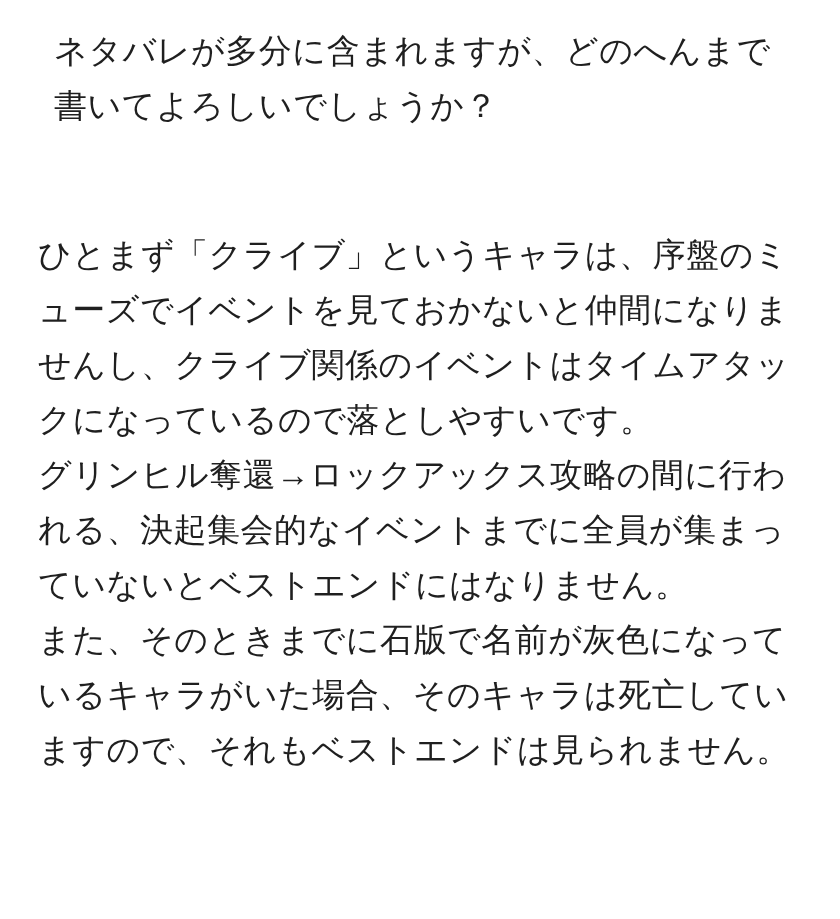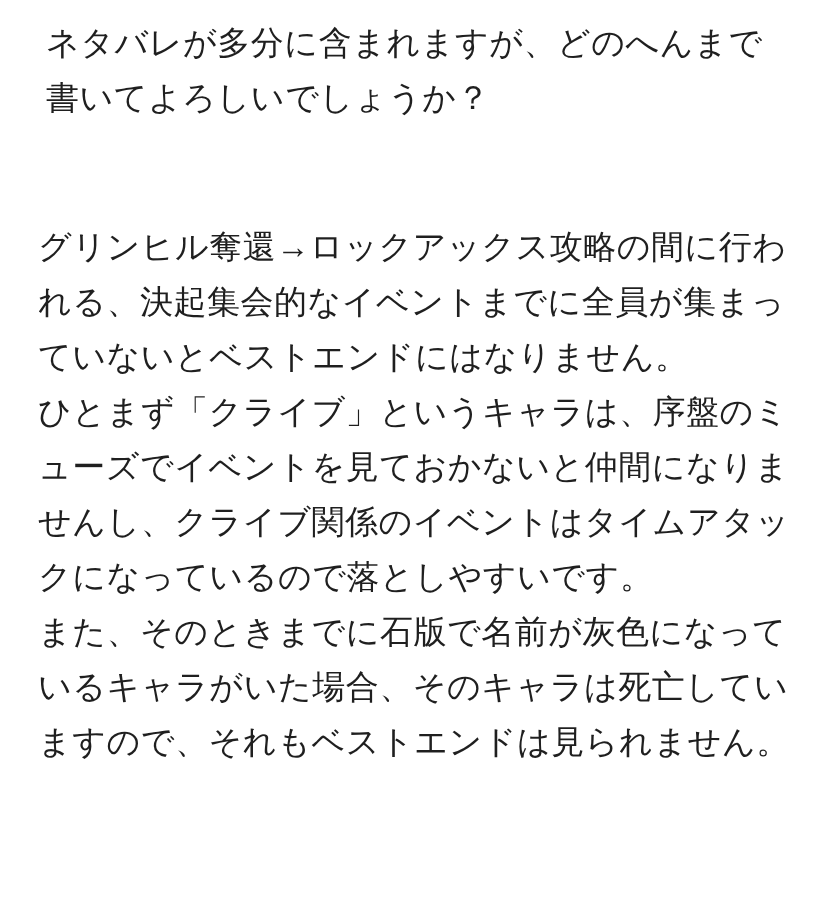"ネタバレが多分に含まれますが、どのへんまで書いてよろしいでしょうか？" .question-text { margin: 8px -> 16px }
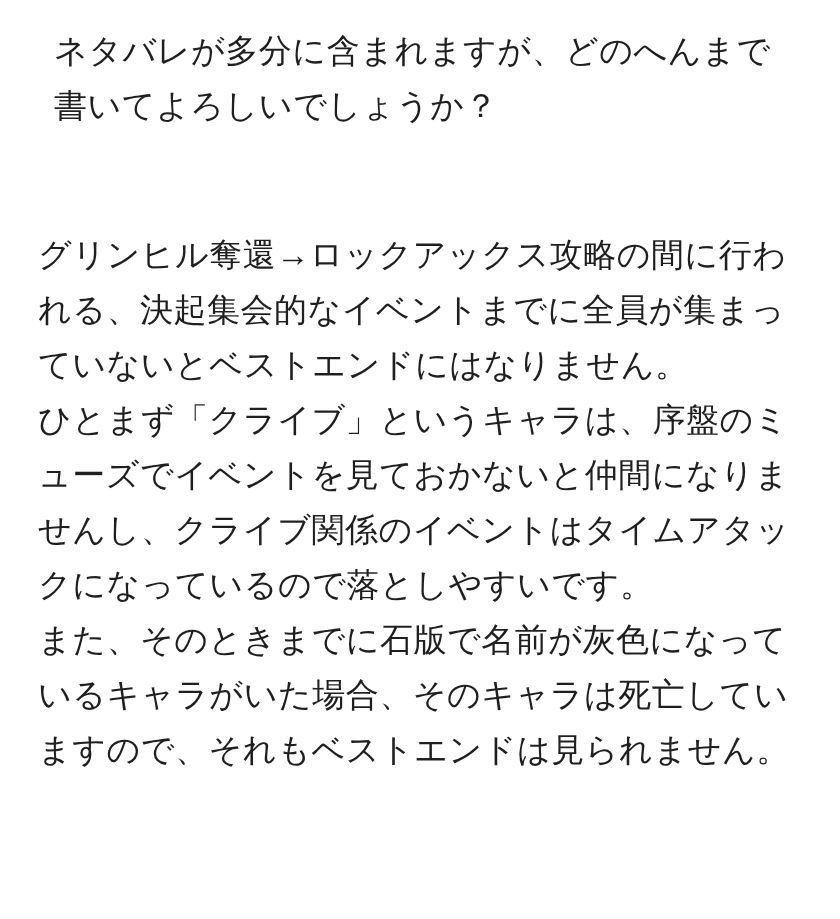"グリンヒル奪還→ロックアックス攻略の間に行われる、決起集会的なイベントまでに全員" p.answer-paragraph { order: before "ひとまず「クライブ」というキャラは、序盤のミューズでイベントを見ておかないと仲間" -> after "ひとまず「クライブ」というキャラは、序盤のミューズでイベントを見ておかないと仲間" }
